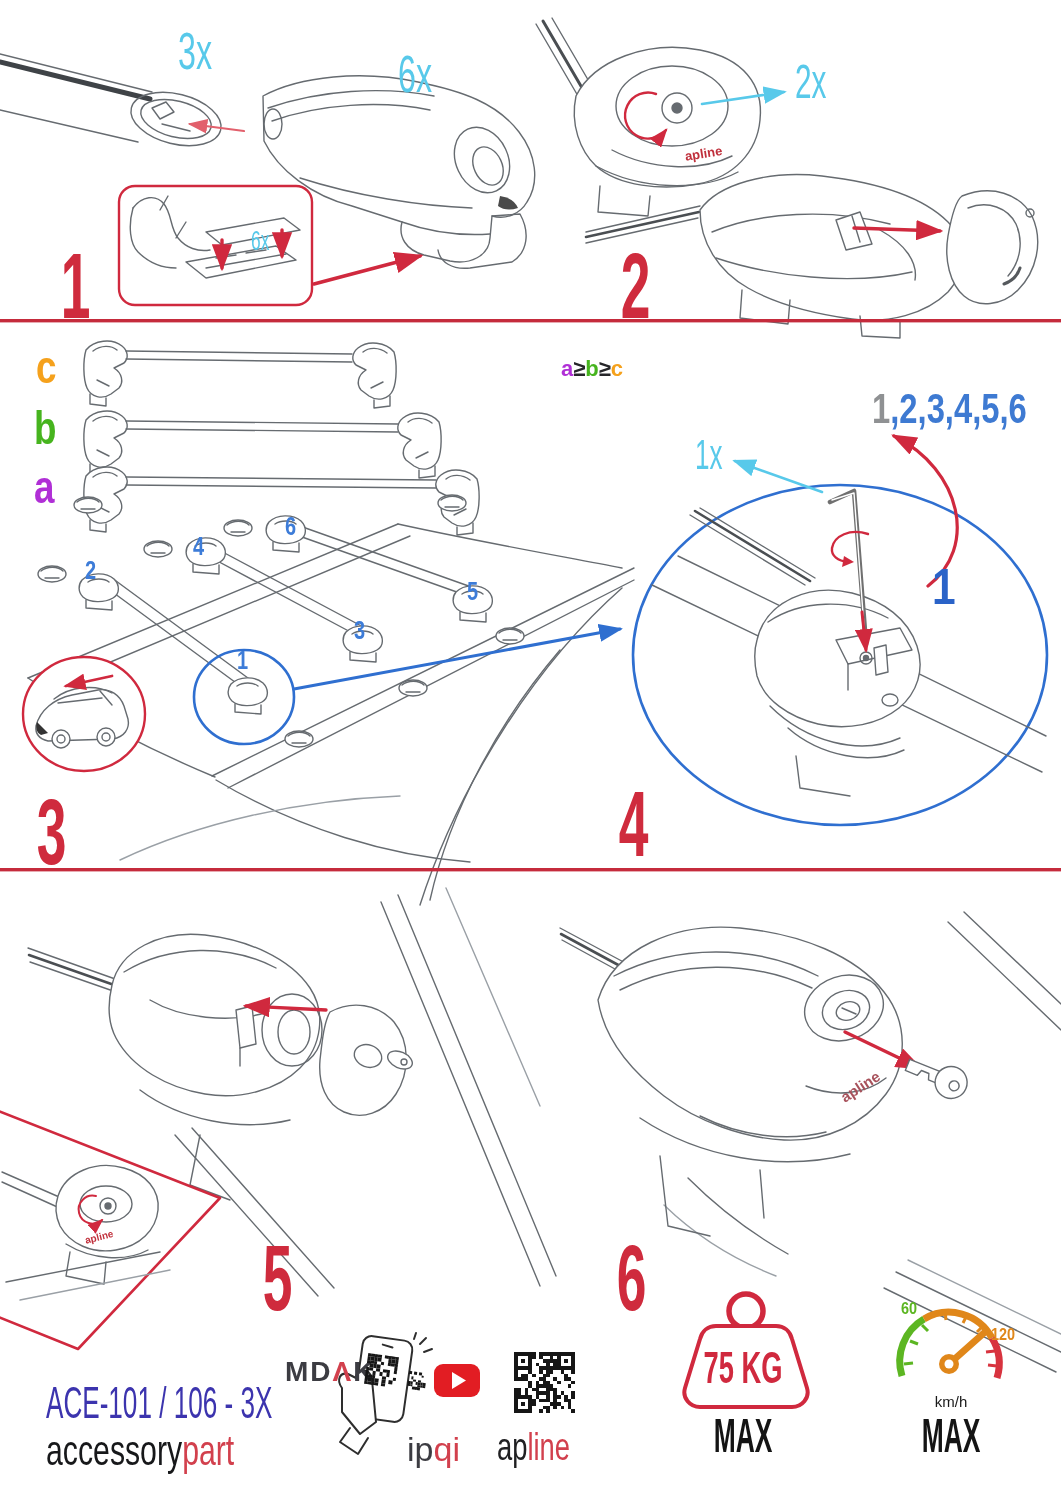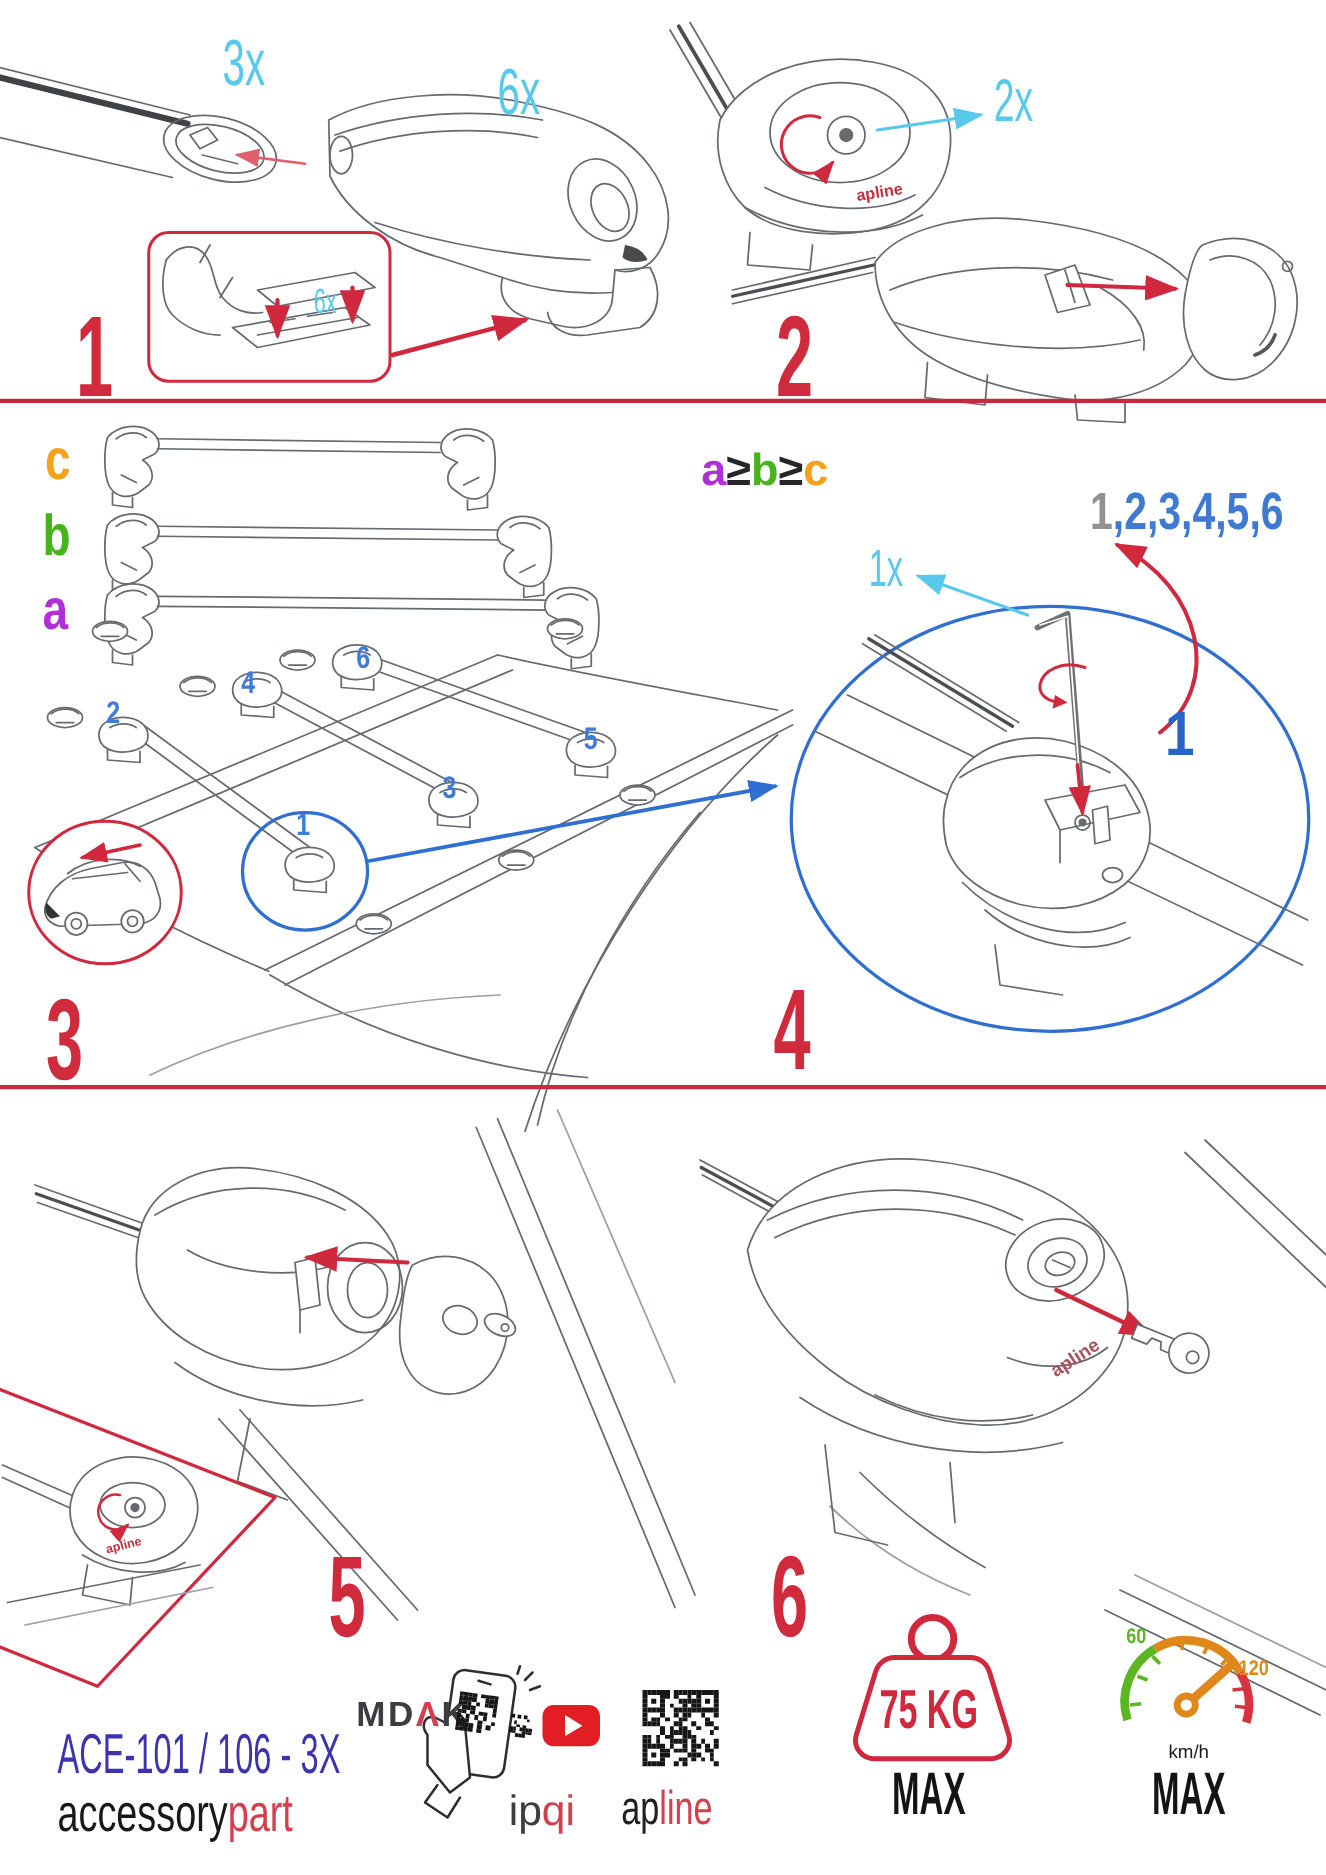"a≥b≥c" .rule { font-size: 36px -> 22px }
